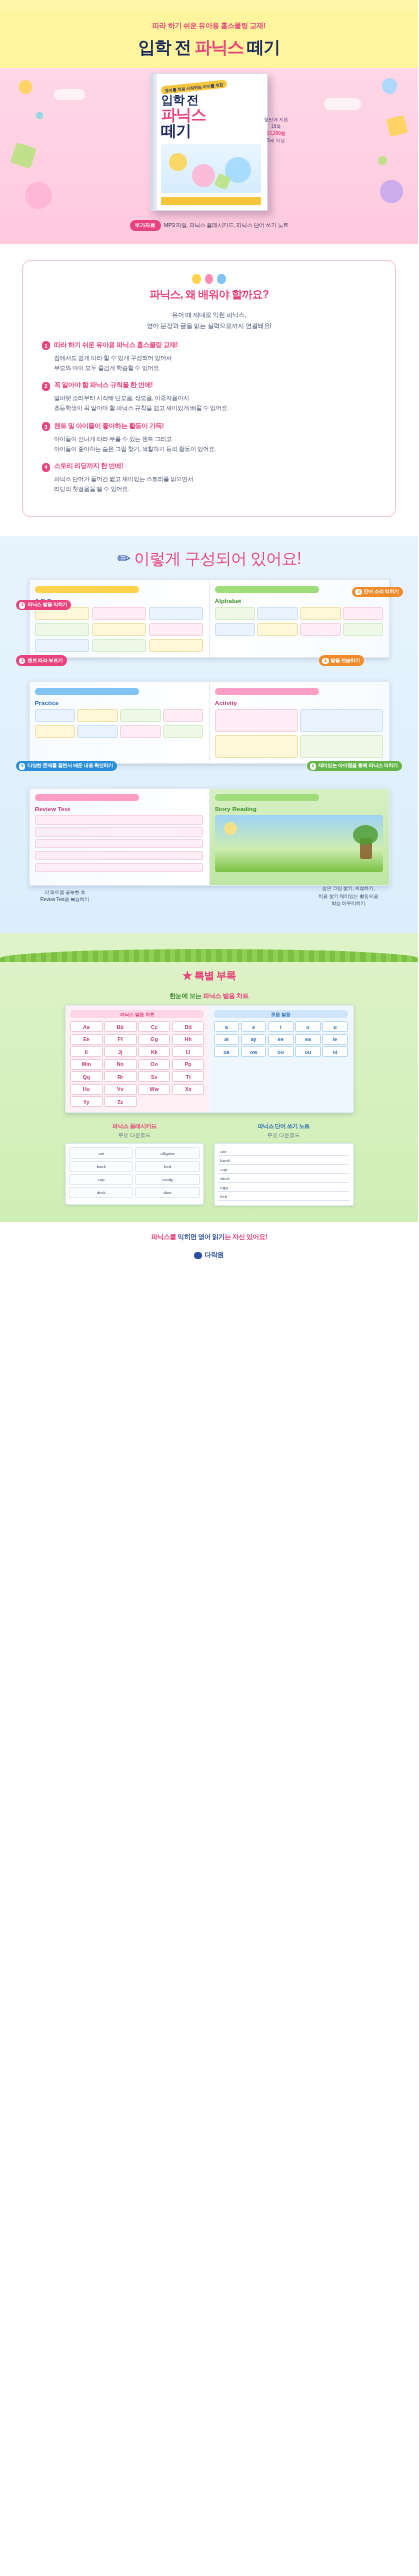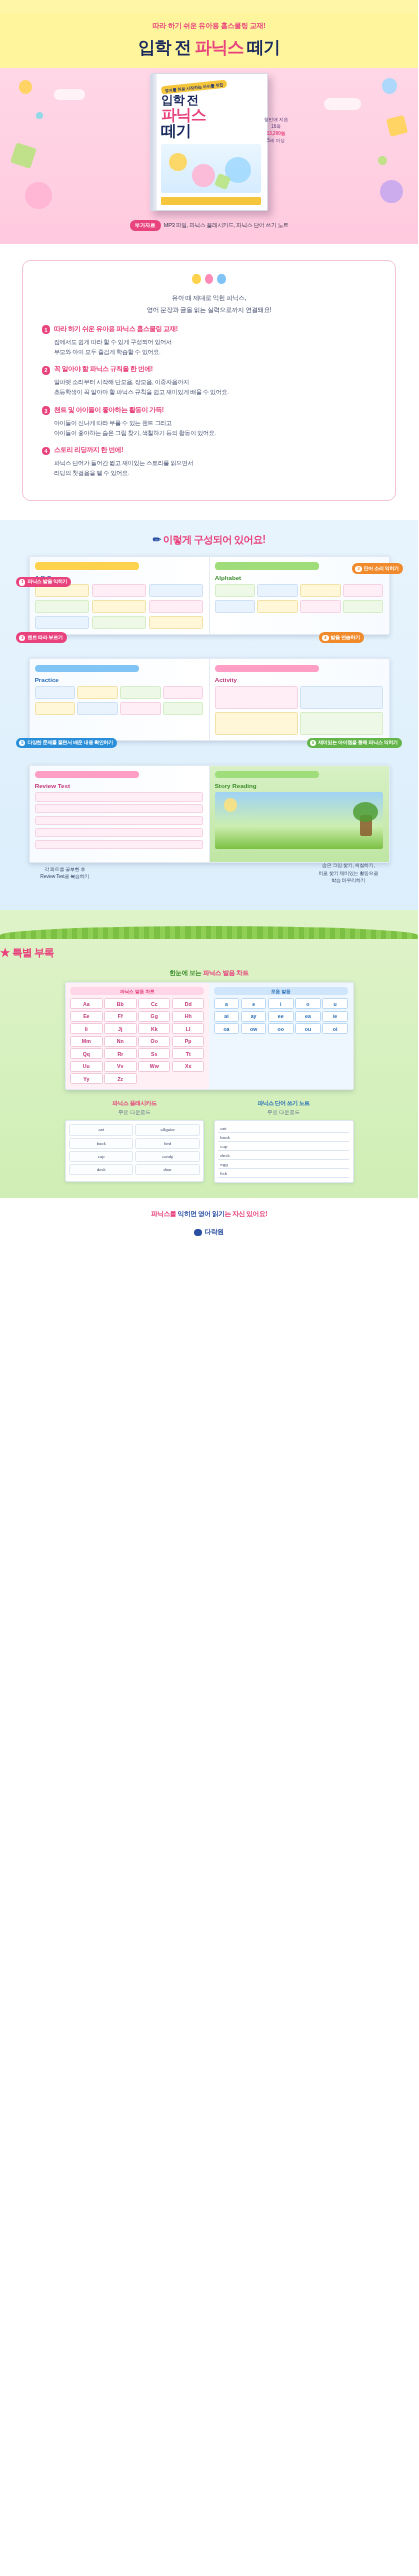"파닉스, 왜 배워야 할까요?" div.panel-title { html: none -> <div>파닉스, 왜 배워야 할까요?</div> }
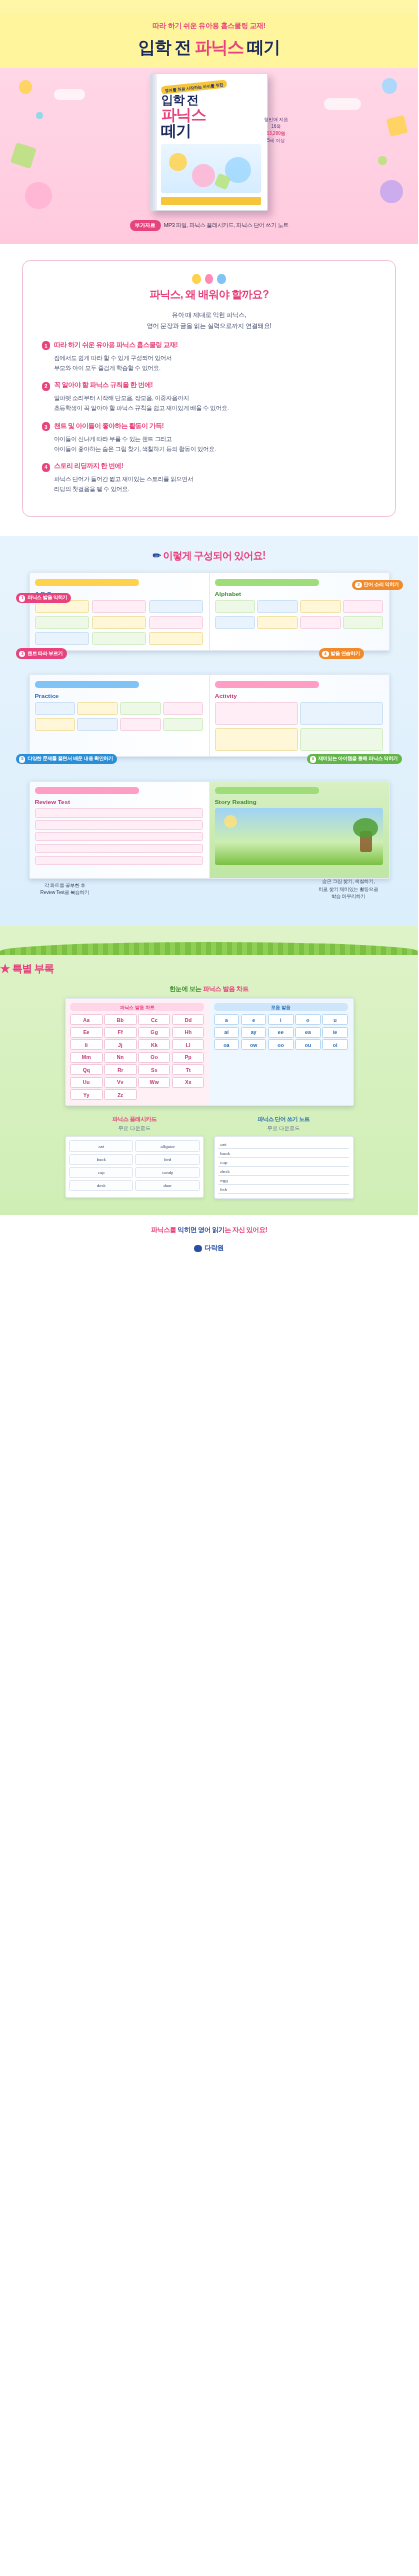"✏ 이렇게 구성되어 있어요!" .band-title { font-size: 10px -> 16px; font-weight: bold -> normal }
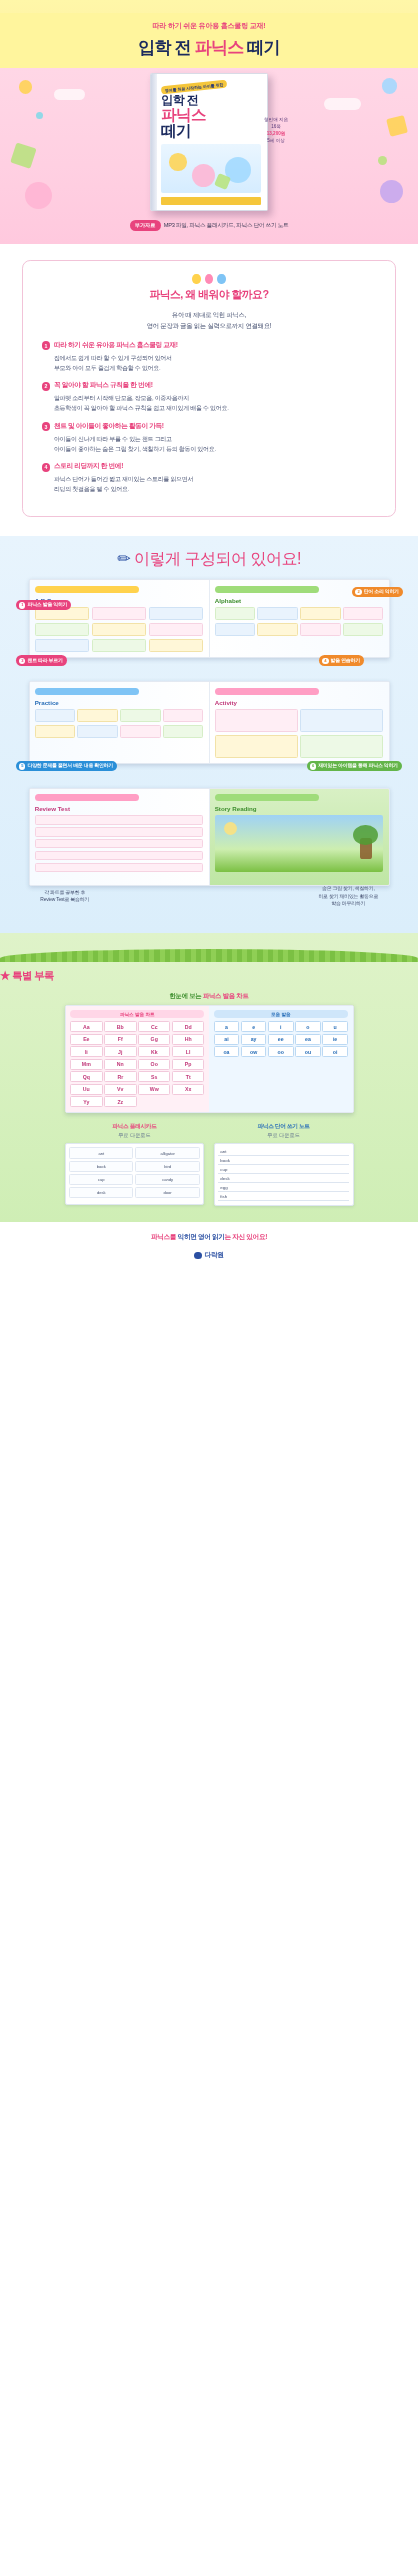"★ 특별 부록" .bonus-title { text-align: left -> center }
